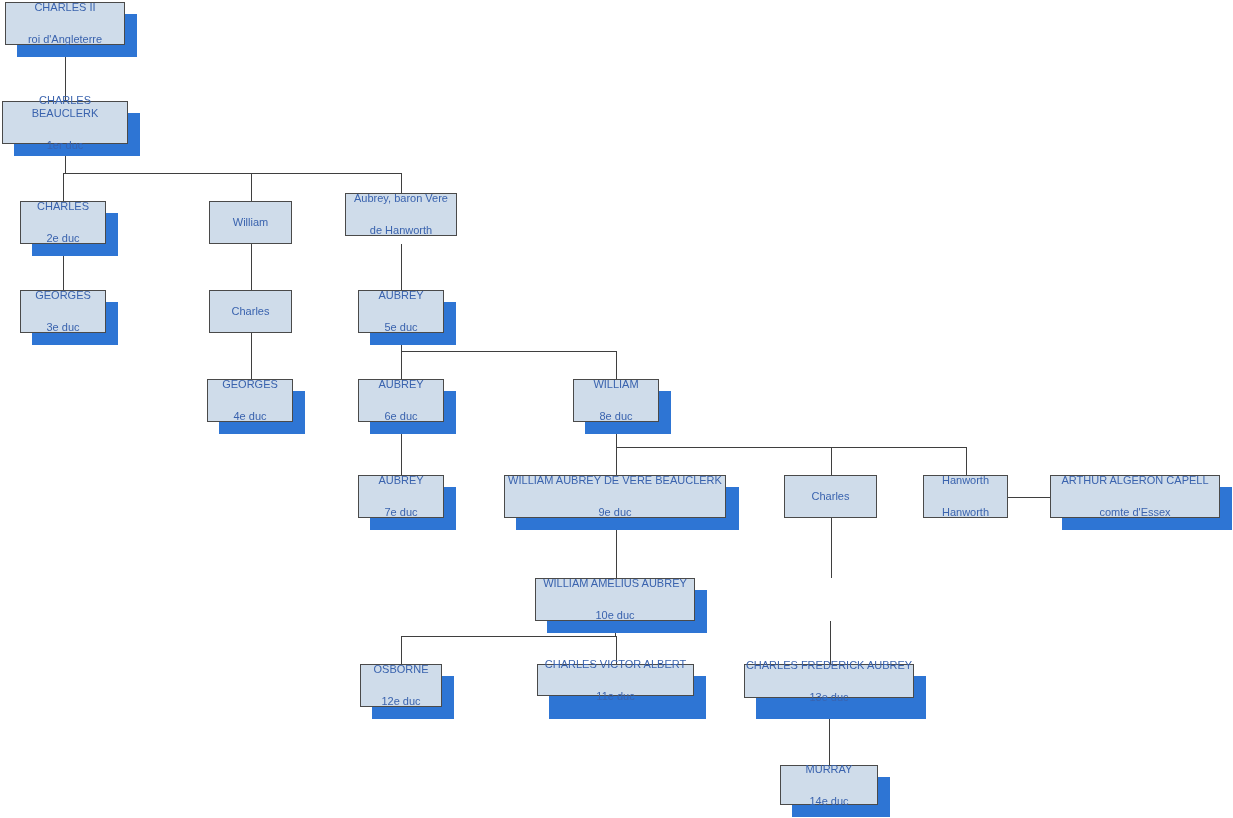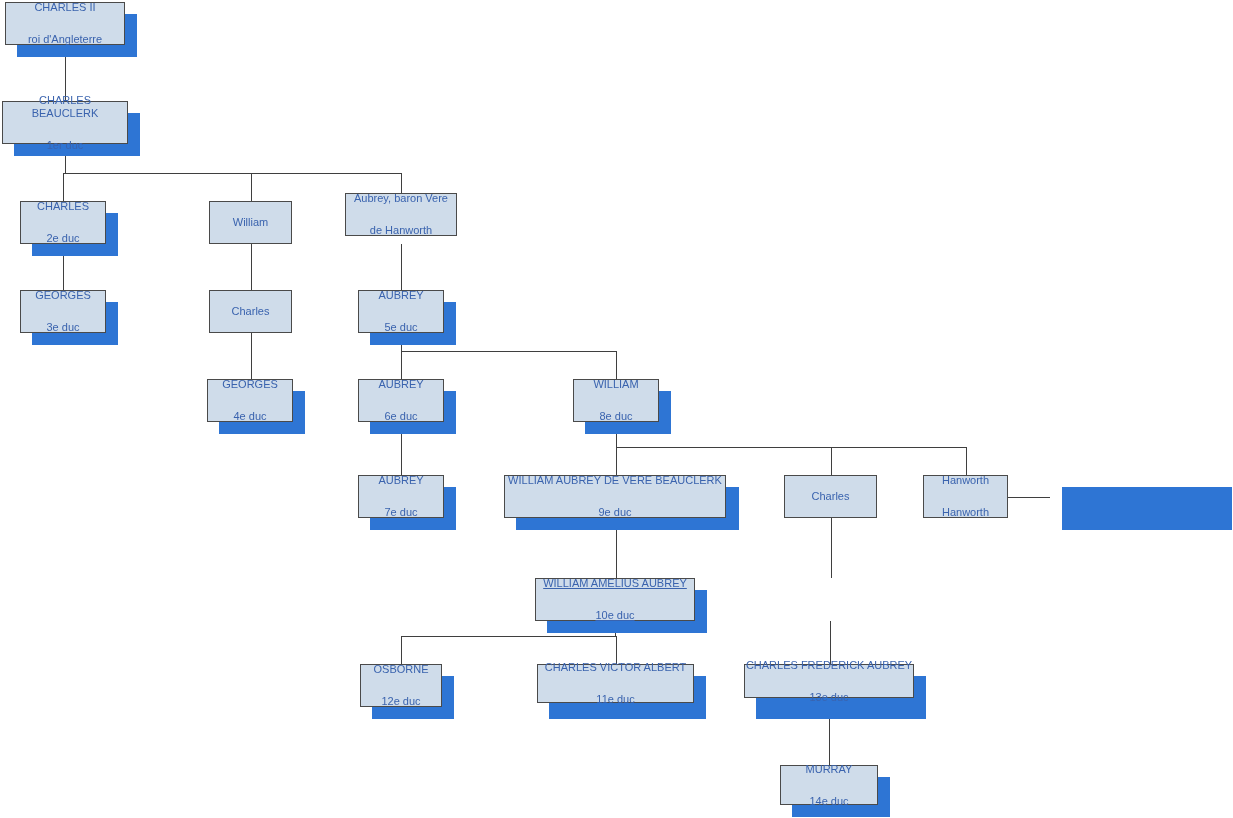"ARTHUR ALGERON CAPELL" div.node { html: none -> <div> <span>ARTHUR ALGERON CAPELL</span> <span>comte d'Essex</span> </div> }
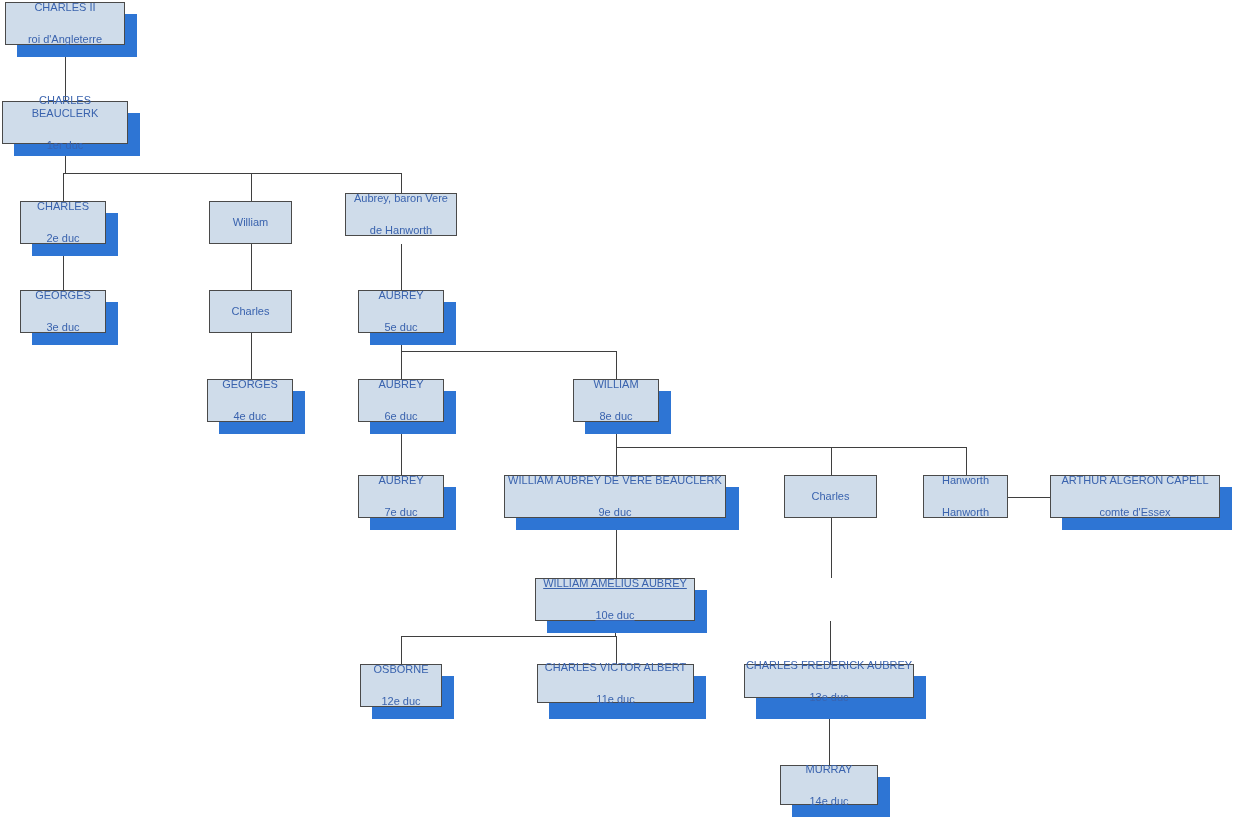"WILLIAM AMELIUS AUBREY" div.node { text-decoration: underline -> none }
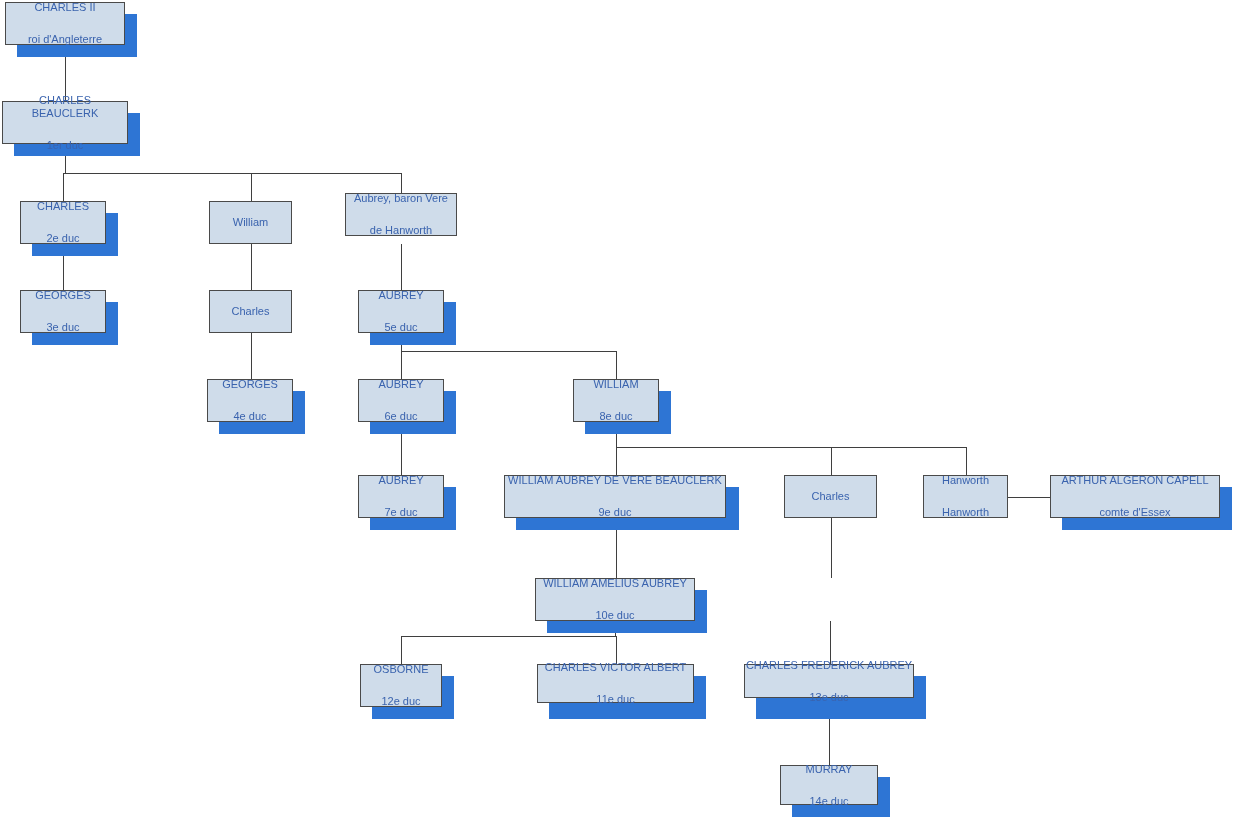"CHARLES VICTOR ALBERT" div.node { height: 39px -> 32px }
